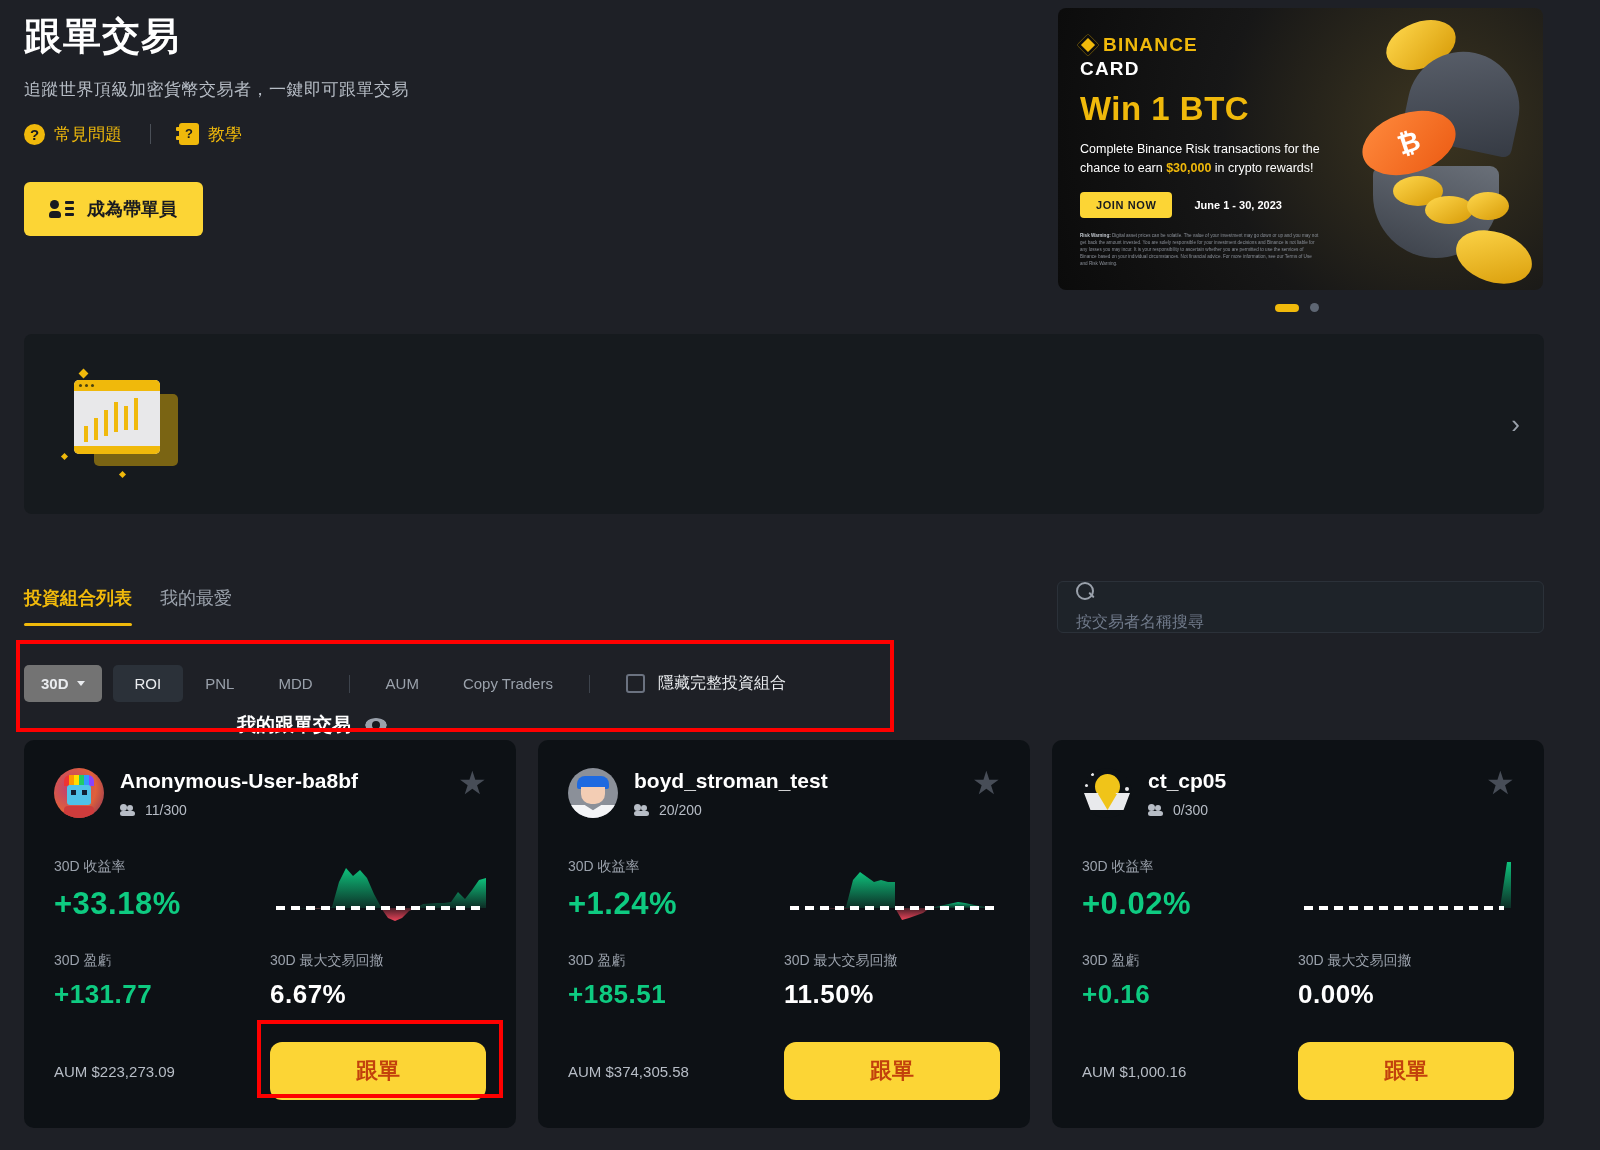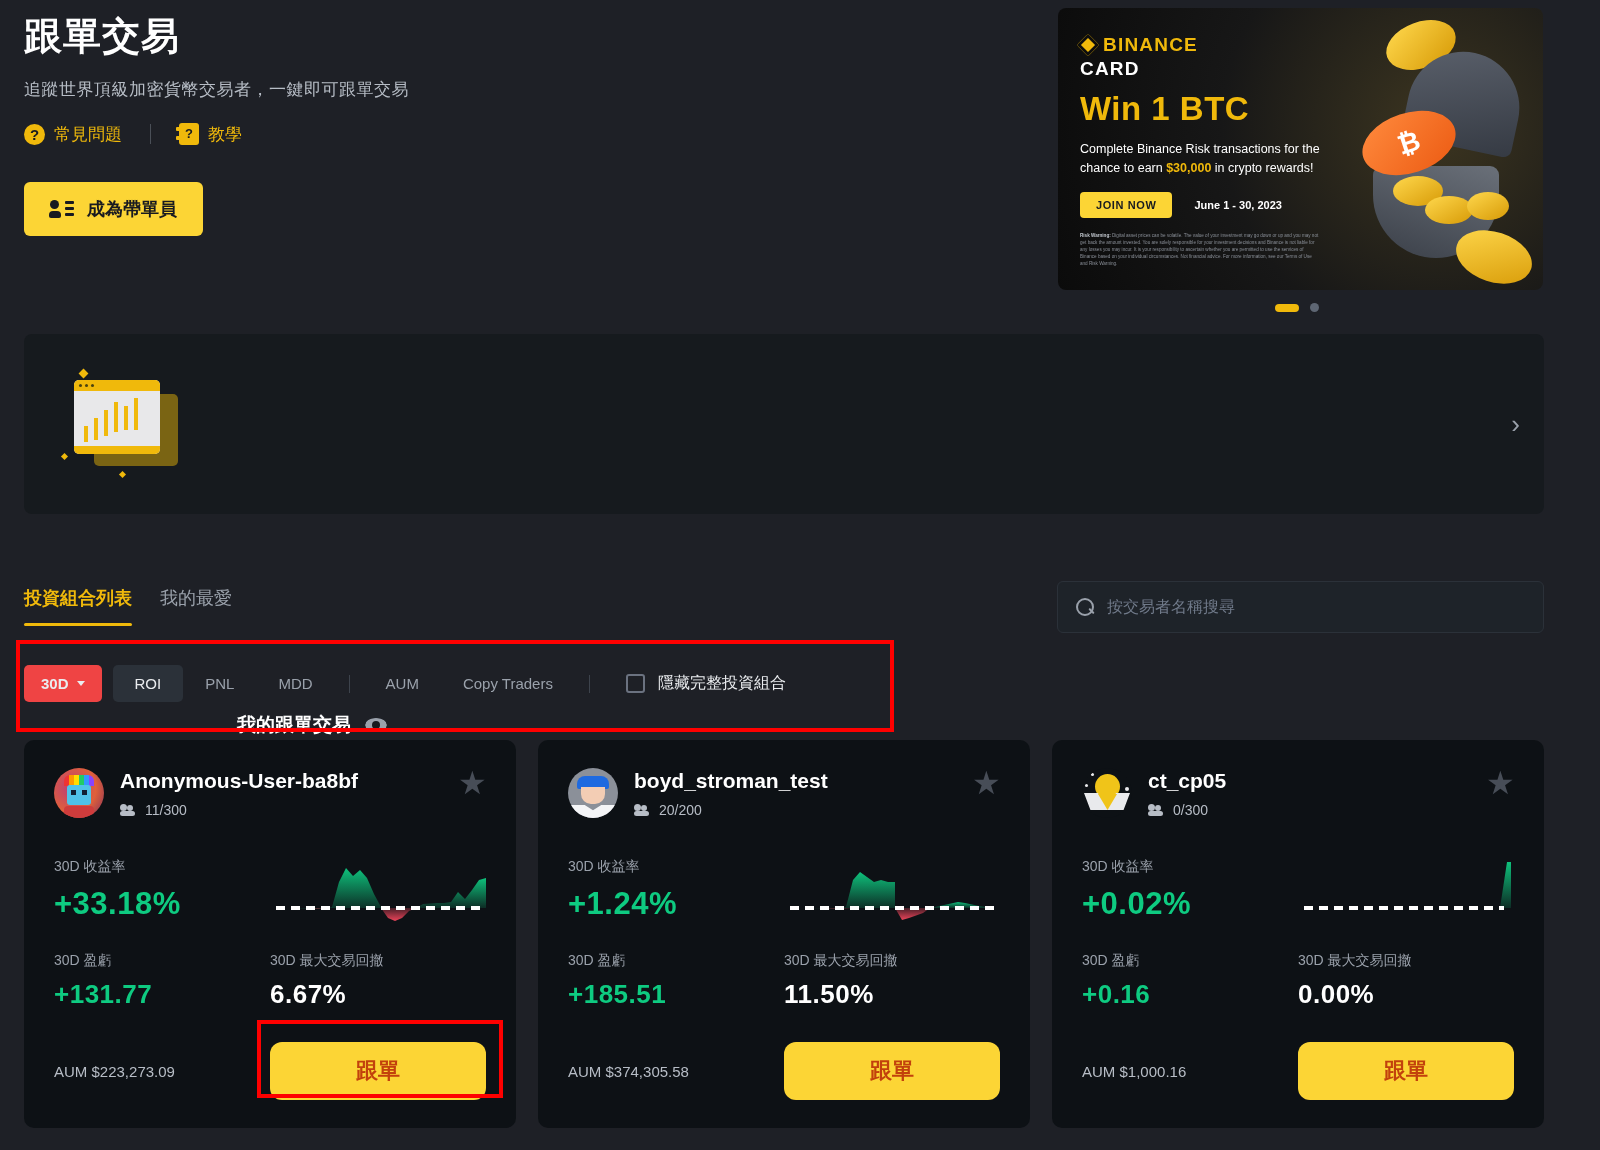"按交易者名稱搜尋" .searchbox { align-items: center -> flex-start; flex-direction: none -> column }
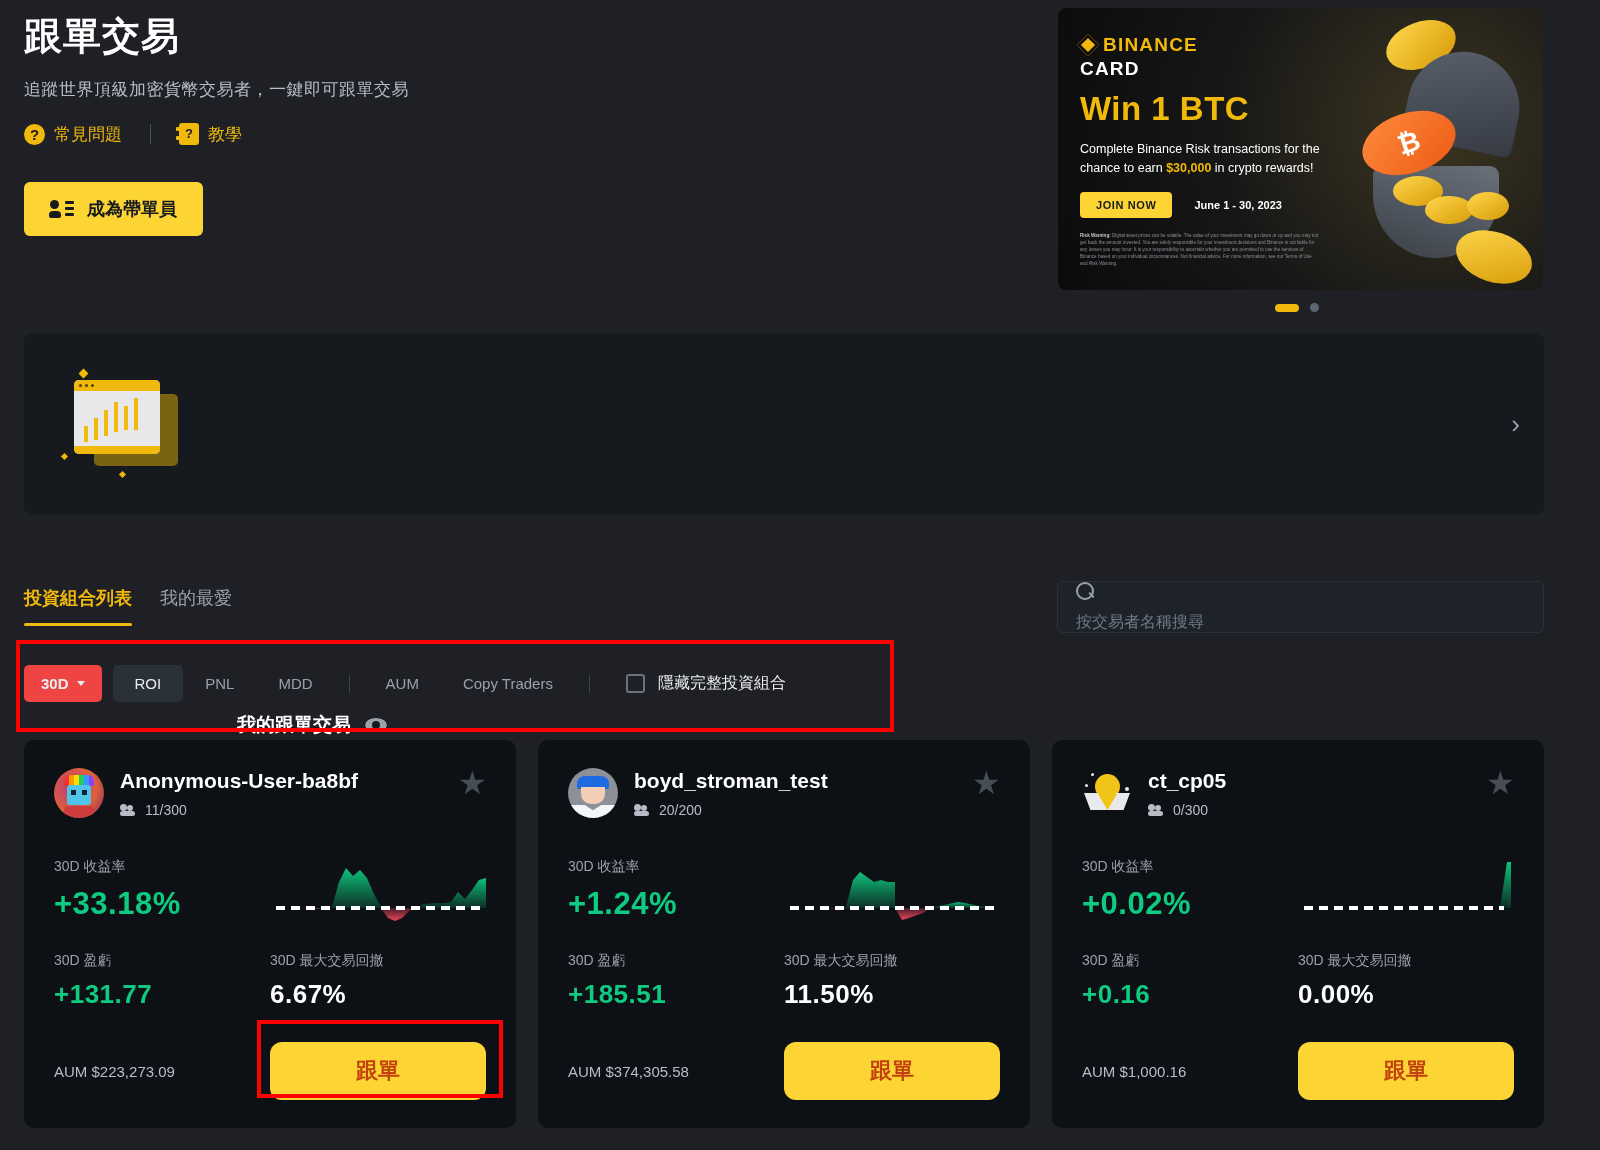"30D" .chip-30d { background: #ef4444 -> #737373 }
